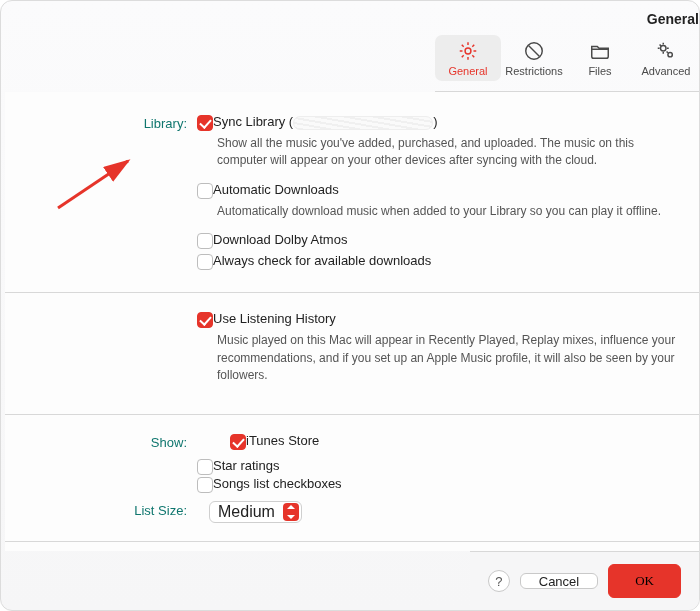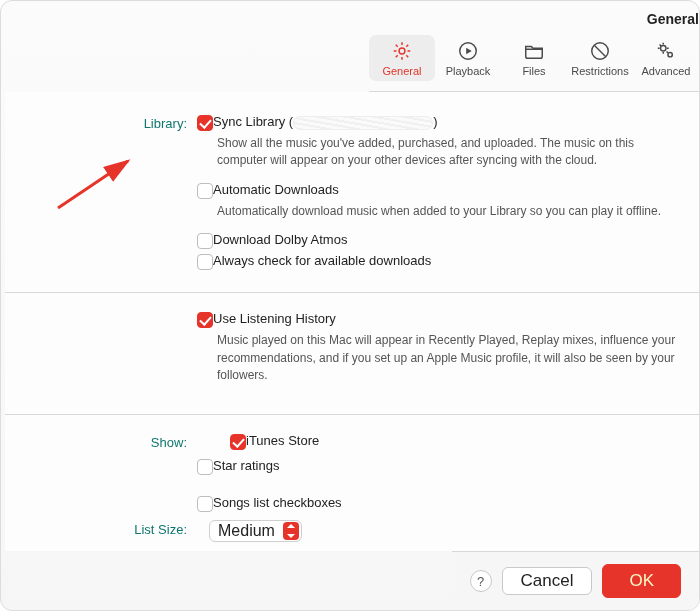"Playback" div.tab { html: <div> <span> <svg> <circle></circle> <path></path> </svg> </span> <span>Playback</span> </div> -> none }
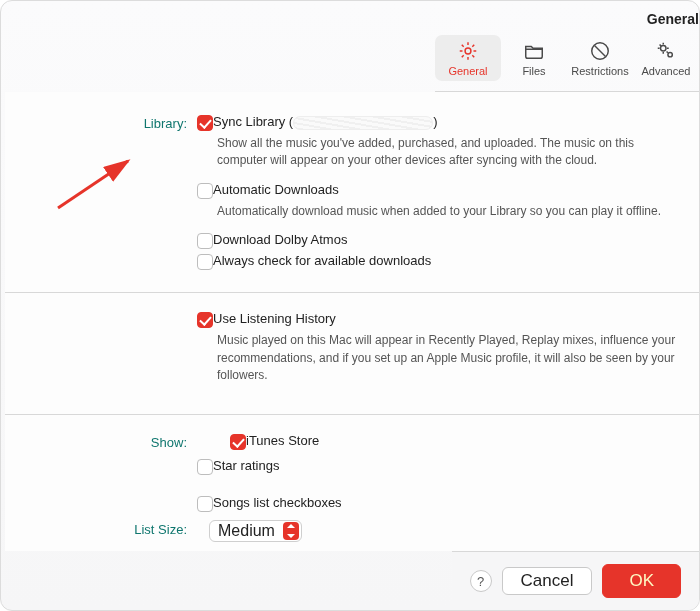"Files" div.tab { order: before "Restrictions" -> after "Restrictions" }
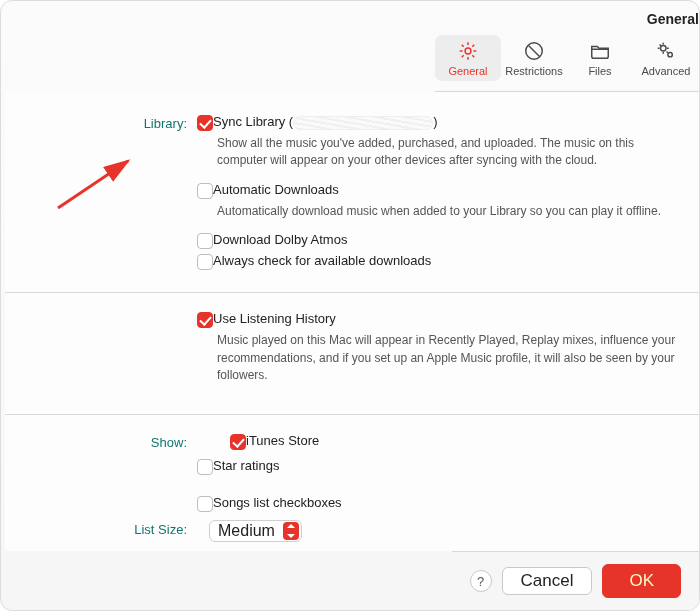"Star ratings" div.row { margin-bottom: 20px -> 1px }
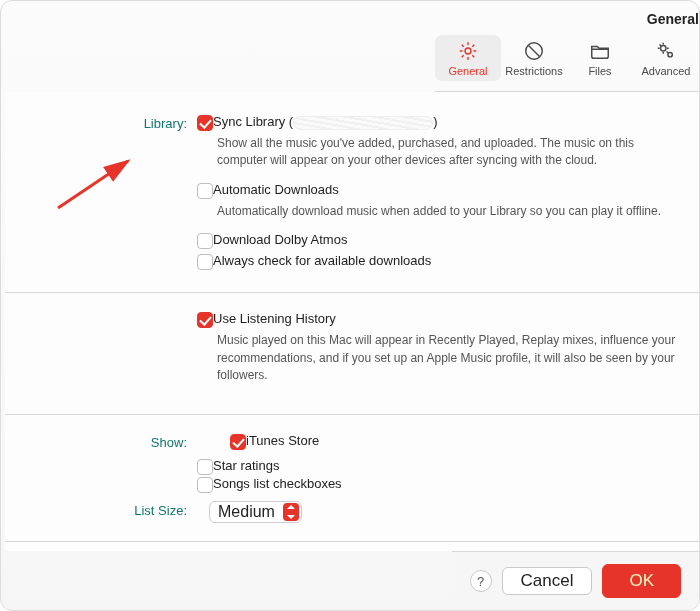"Cancel" .btn { font-size: 17px -> 13px; height: 28px -> 16px }
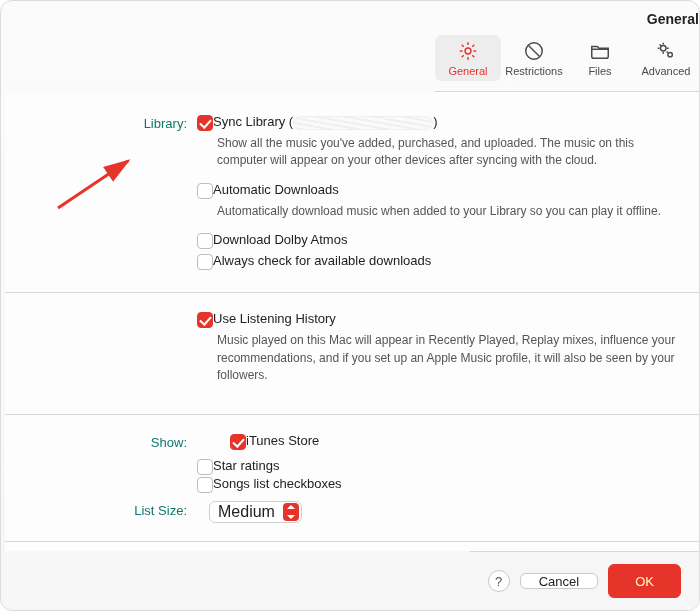"OK" .btn.primary { color: #fef9c3 -> #000000; font-family: none -> Liberation Serif, serif }
